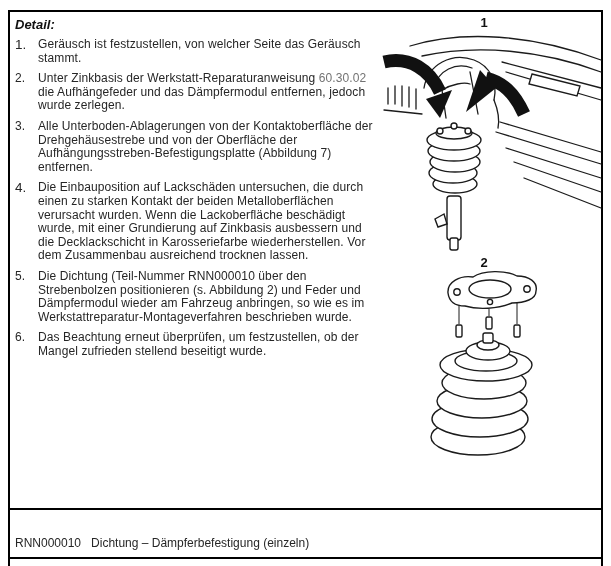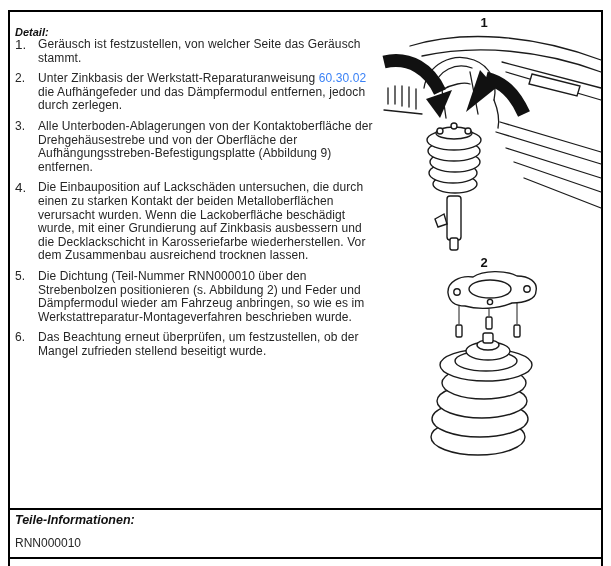"Detail:" .detail-heading { font-size: 11px -> 13px; top: 14px -> 5px }
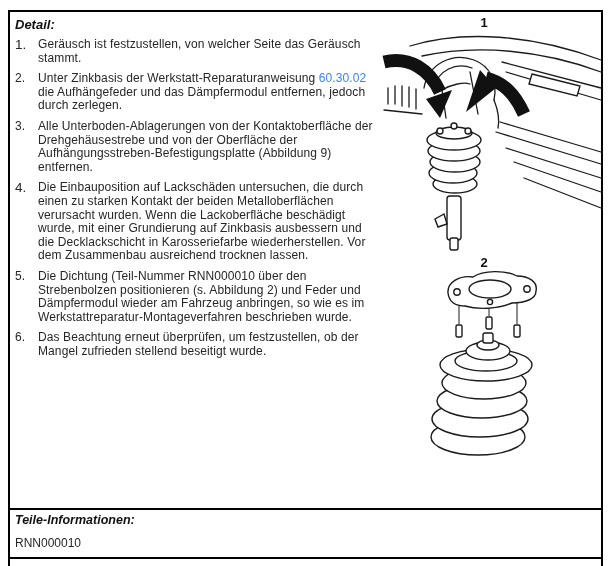"60.30.02" span.doc-link { color: #3b82f6 -> #737373 }
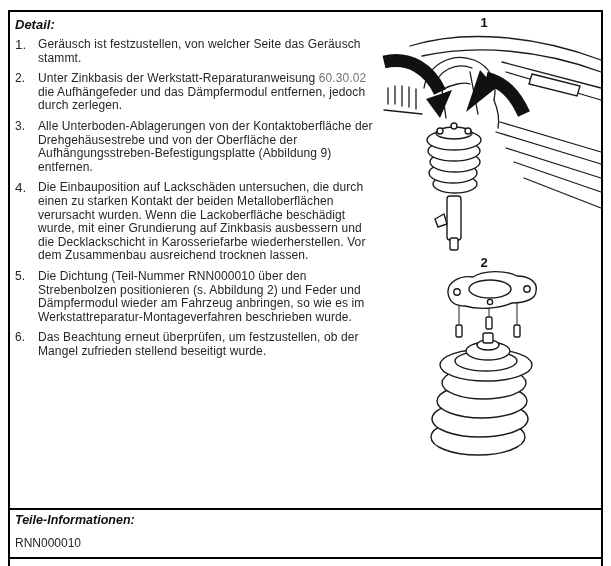"die Aufhängefeder und das Dämpfermodul" span { text: durch -> wurde }
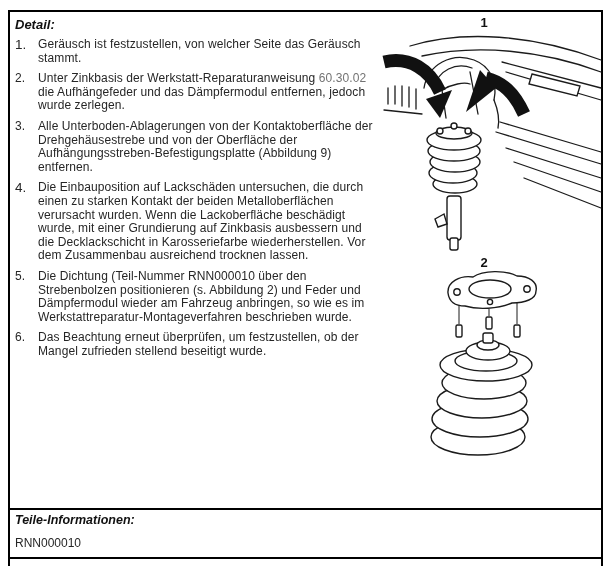"Alle Unterboden-Ablagerungen von der" span.step-text { text: 9 -> 7 }
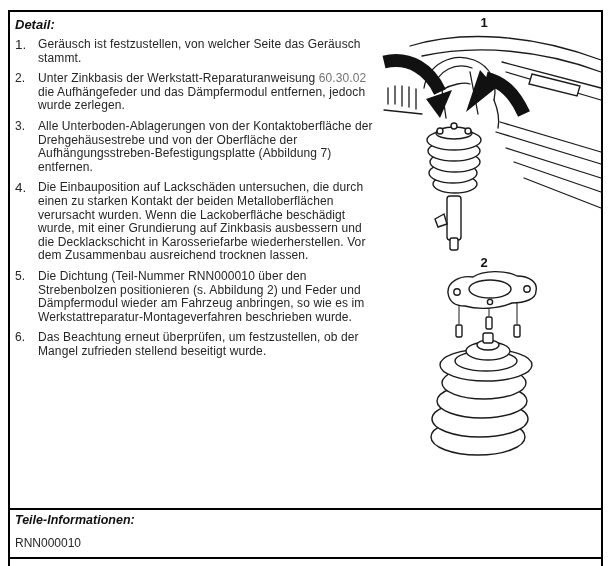"Teile-Informationen:" div.parts-heading { html: <div>Teile-Informationen:</div> -> none }
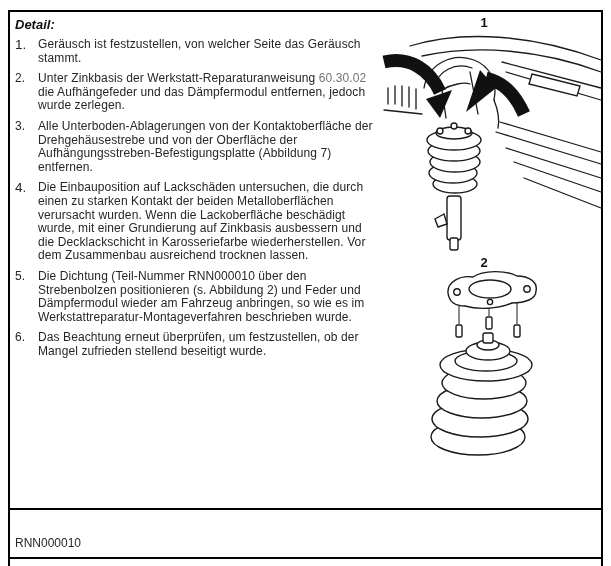"Dichtung – Dämpferbefestigung (einzeln)" span.part-description { html: none -> <span>Dichtung – Dämpferbefestigung (einzeln)</span> }
